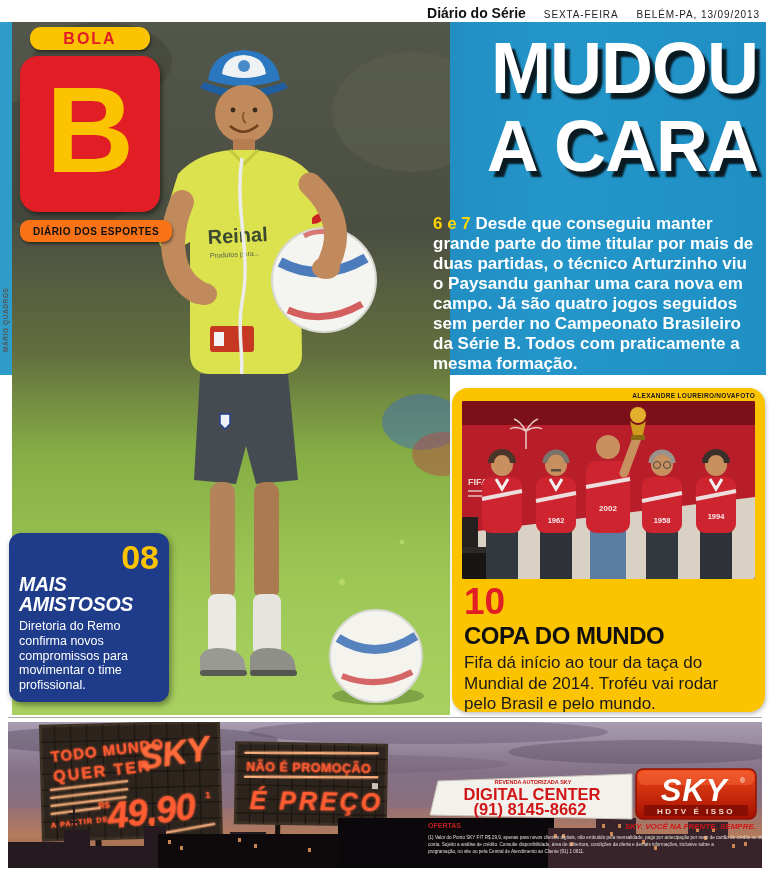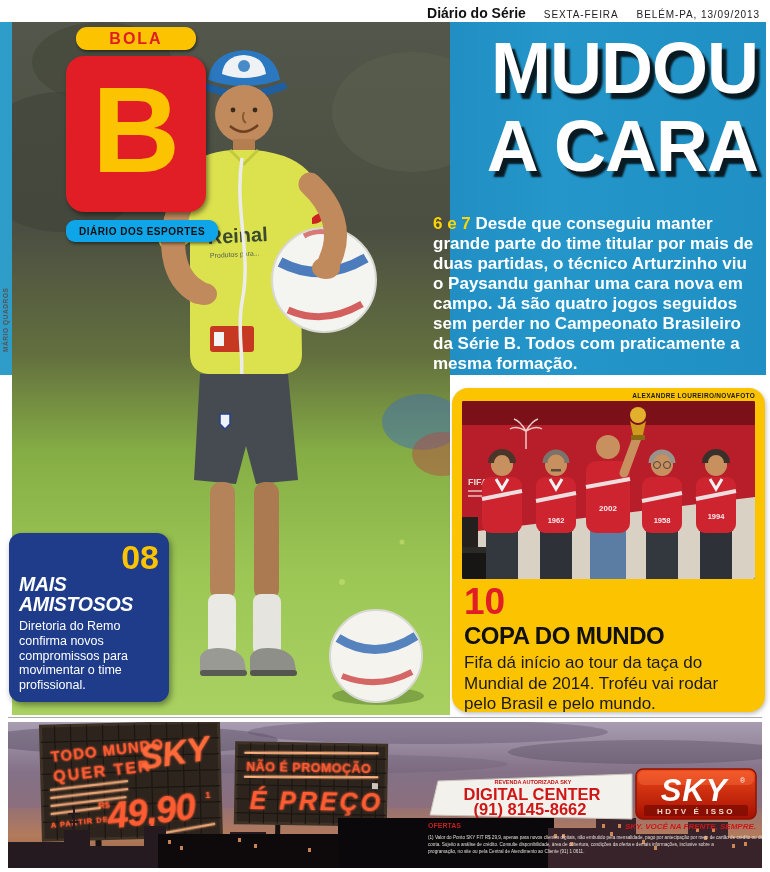"BOLA" .logo { margin-left: 46px -> none }
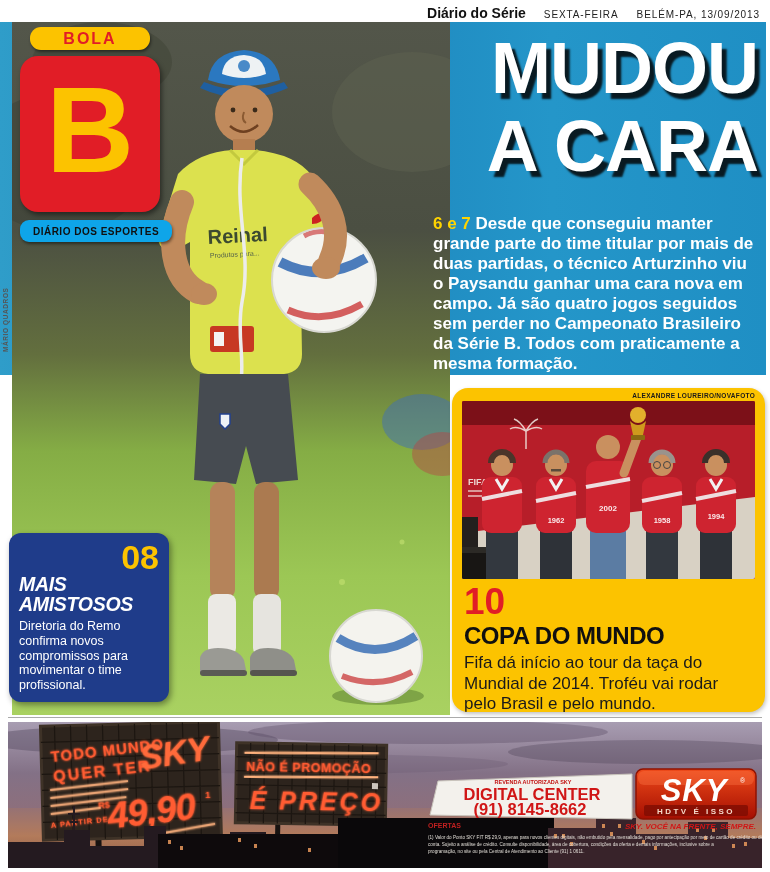"DIÁRIO DOS ESPORTES" .logo-sub { background: #0ea5e9 -> #f97316 }
